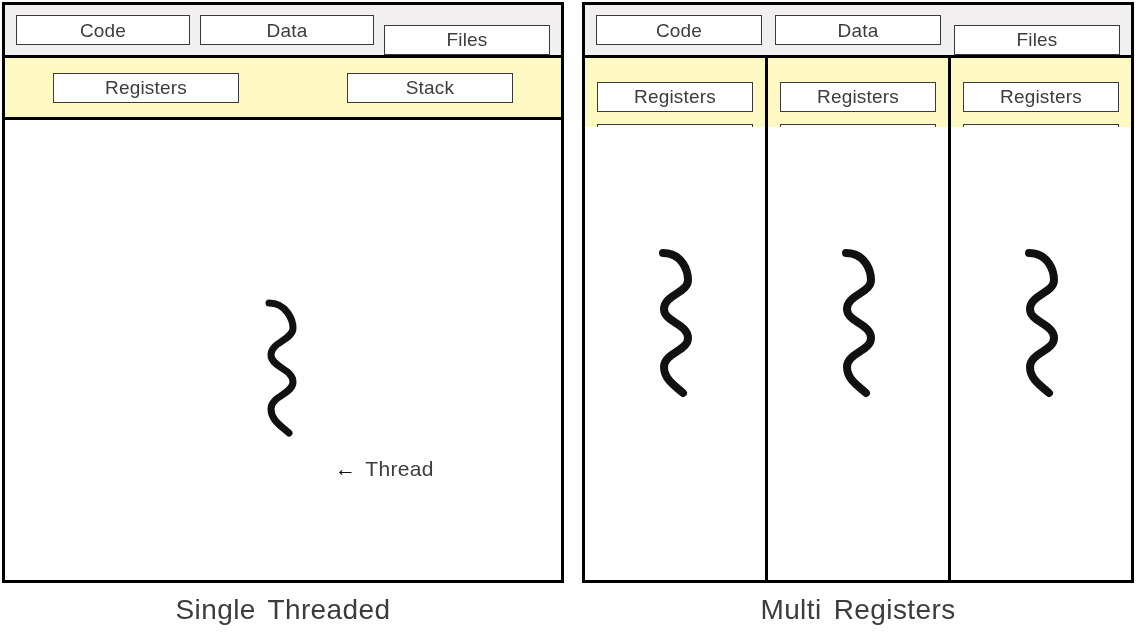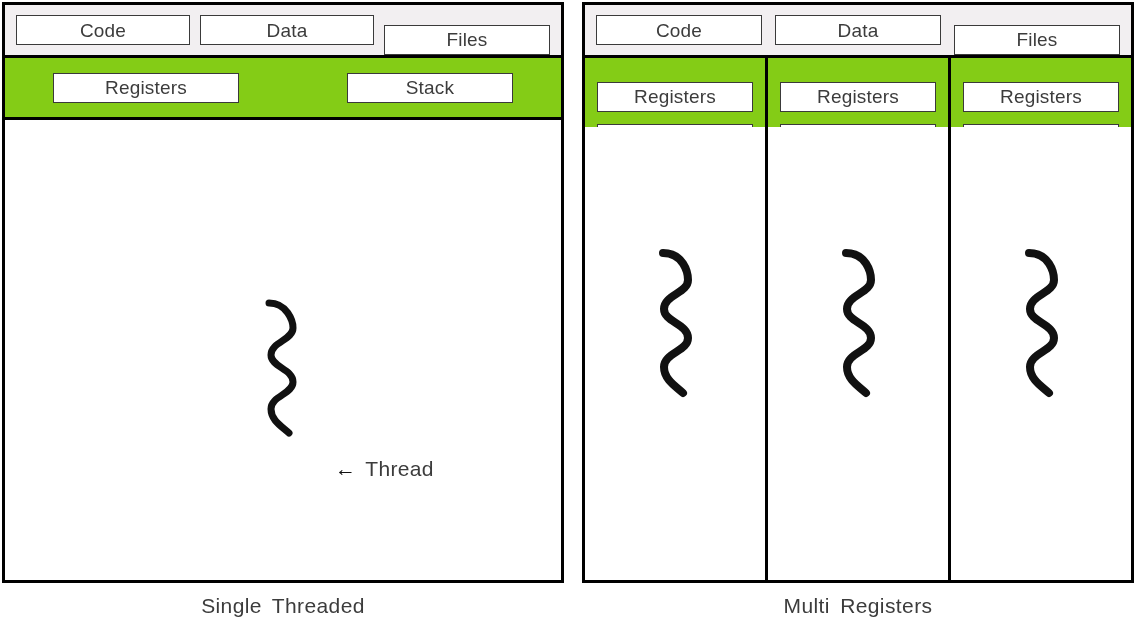"Registers" .thread-band { background: #84cc16 -> #fef9c3 }
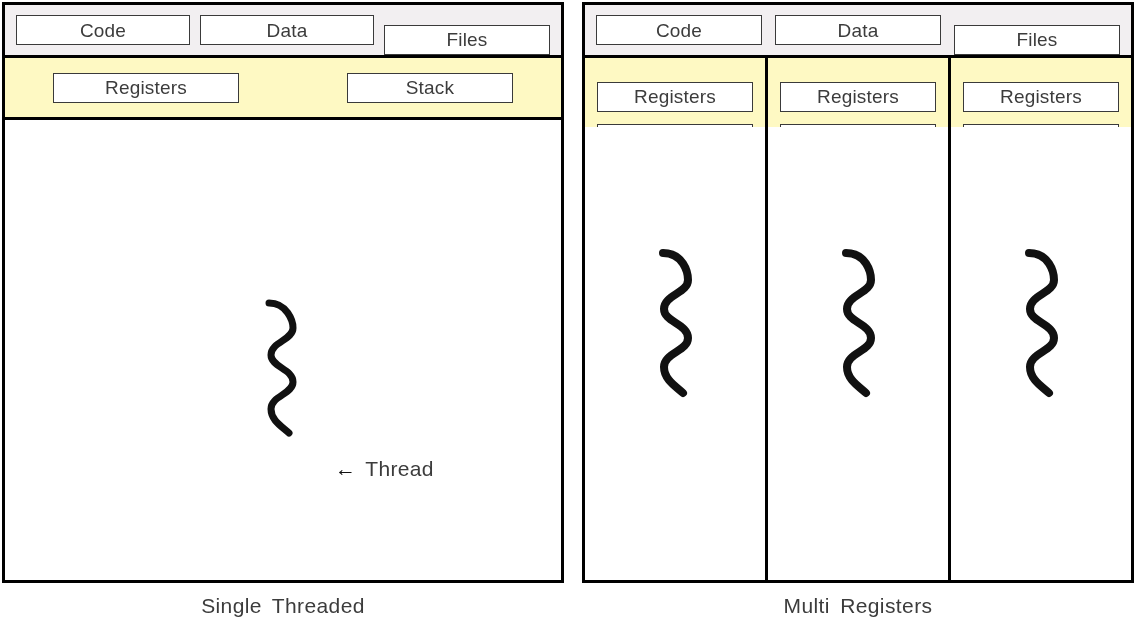"Single Threaded" .caption { font-size: 21px -> 28px }
